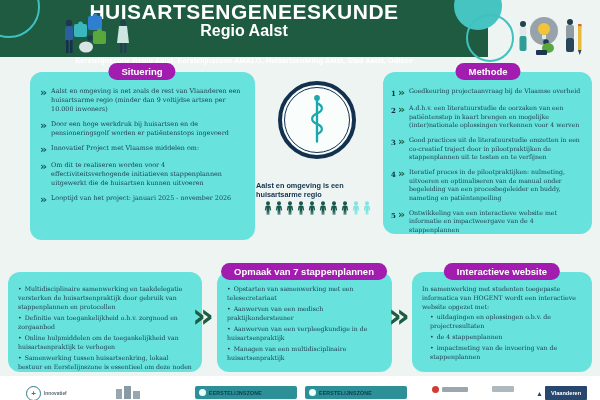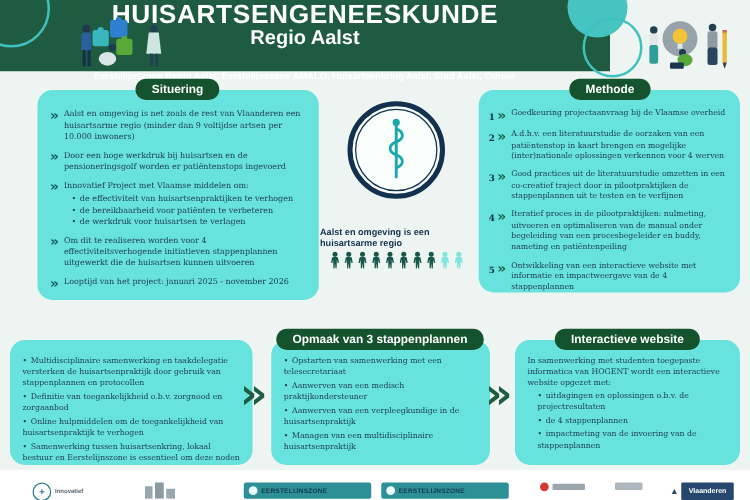"Situering" .pill { background: #14532d -> #a21caf }
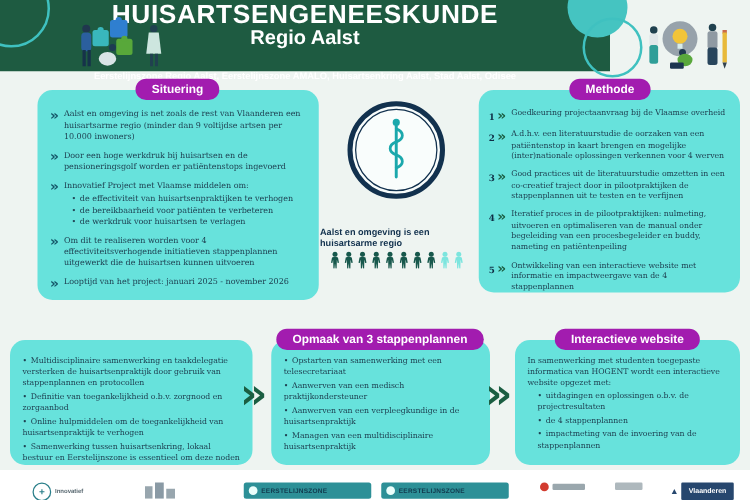"de effectiviteit van" ul.sublist { html: <ul> <li>de effectiviteit van huisartsenpraktijken te verhogen</li> <li>de bereikbaarheid voor patiënten te verbeteren</li> <li>de werkdruk voor huisartsen te verlagen</li> </ul> -> none }
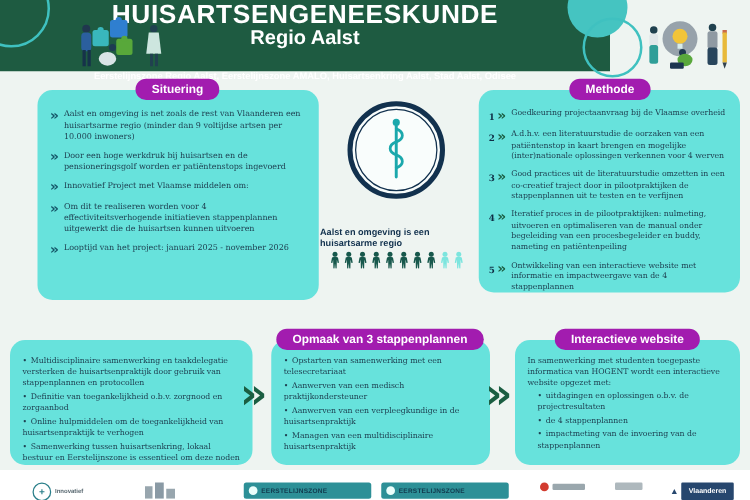"Opmaak van 3 stappenplannen" span { text: 3 -> 7 }
